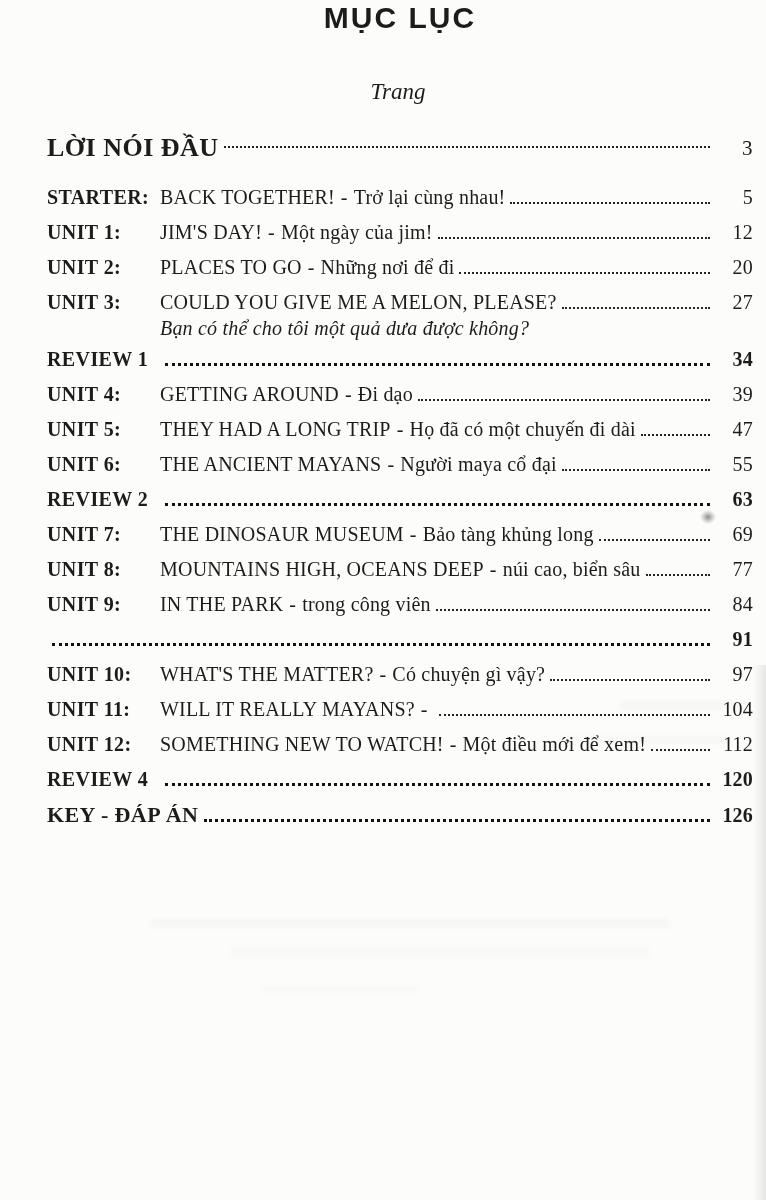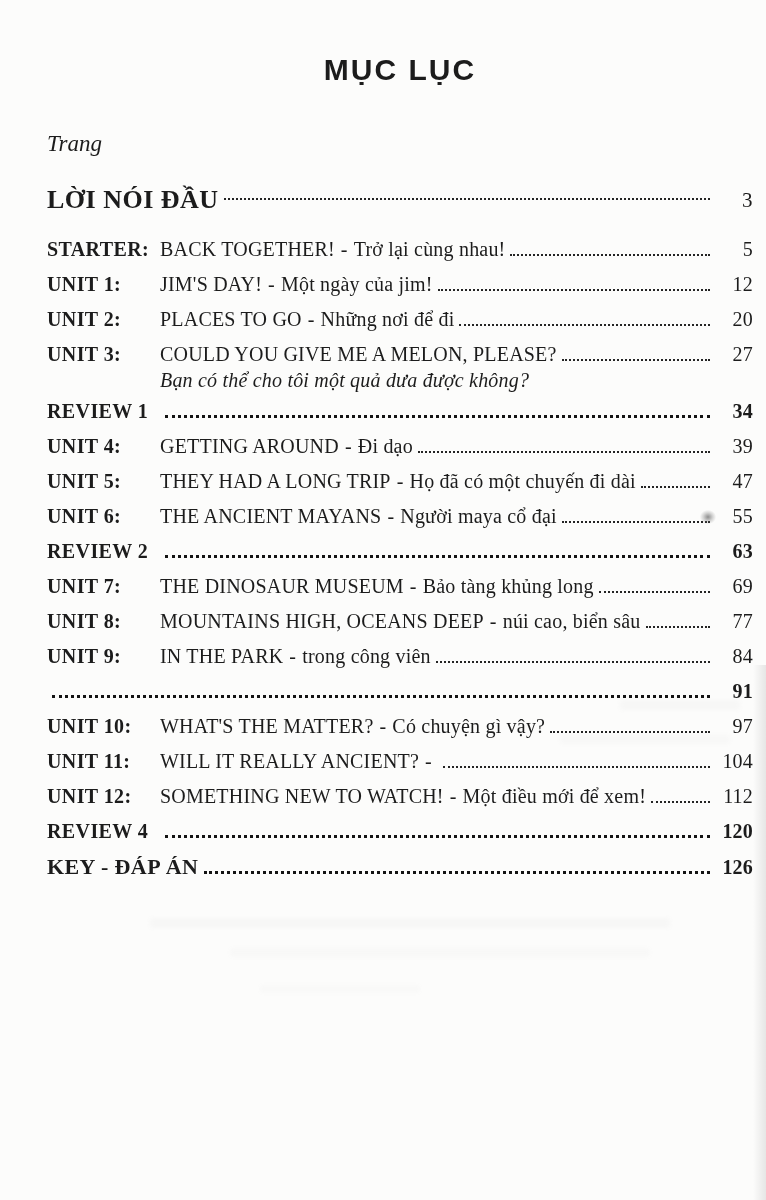"MỤC LỤC" .doc-title { padding-top: 52px -> none }
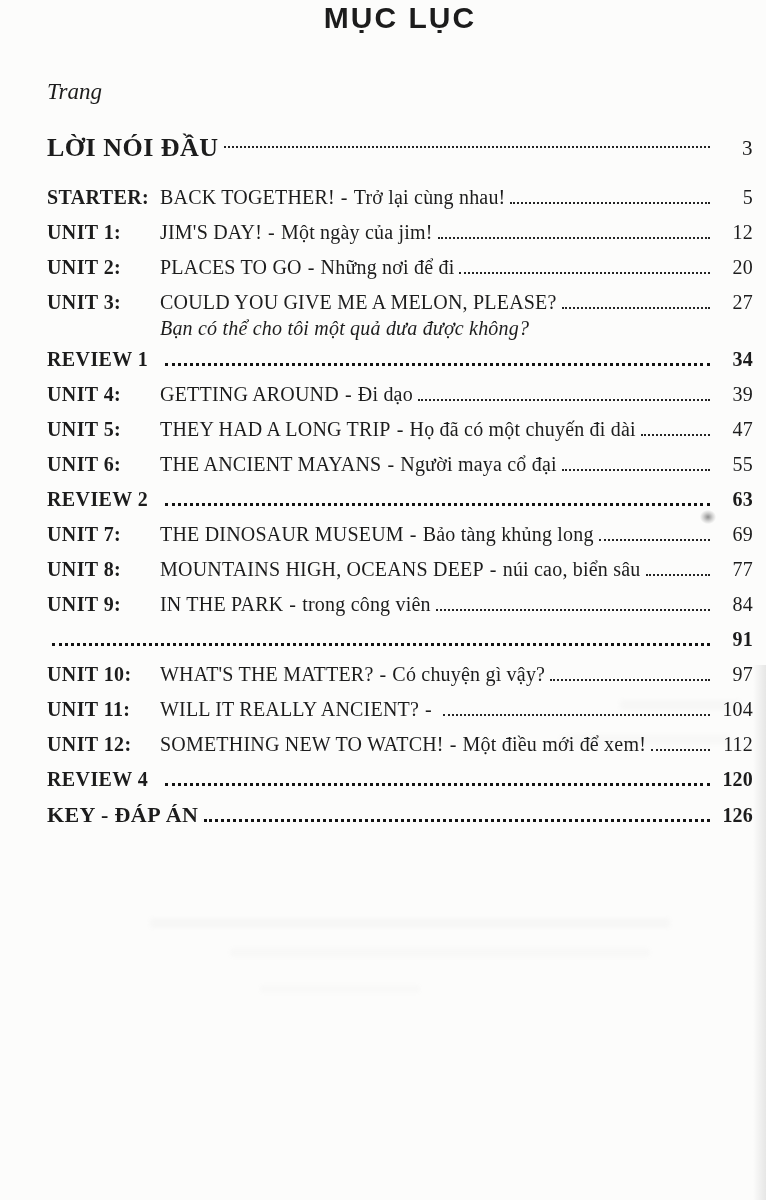"Trang" .trang { text-align: left -> center }
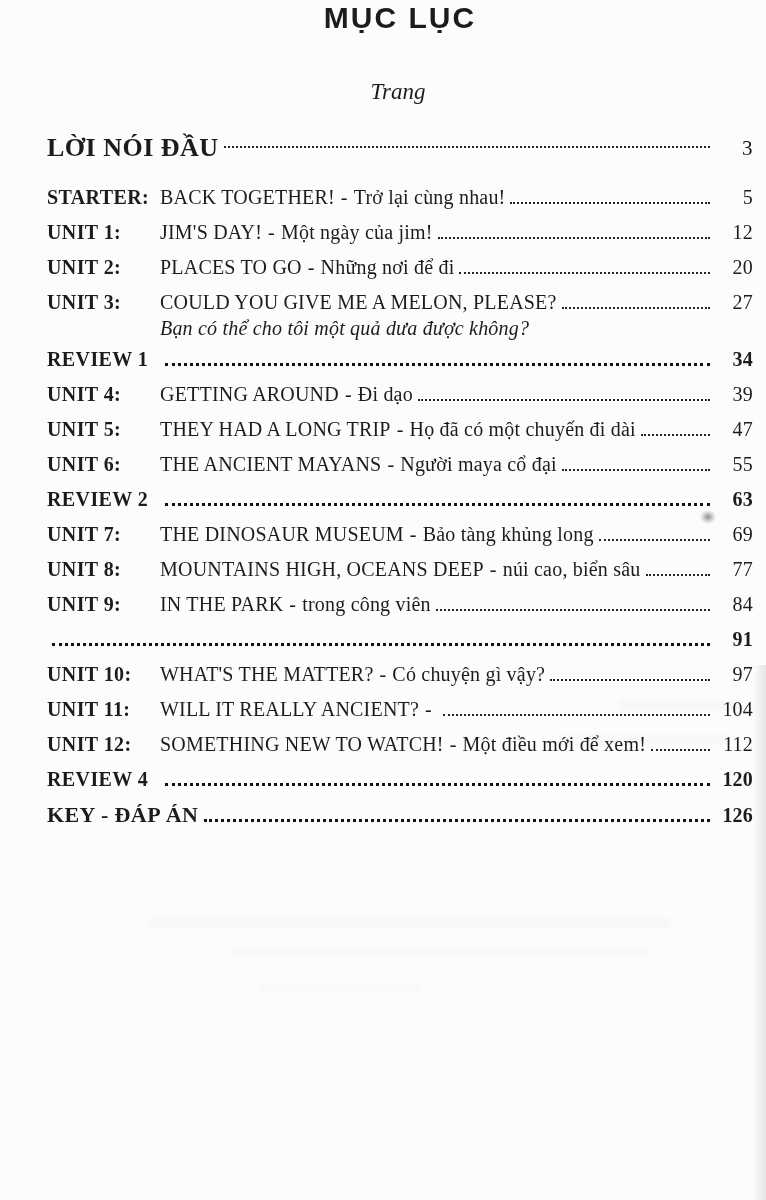"WILL IT REALLY ANCIENT?" span.title { text: ANCIENT -> MAYANS }
